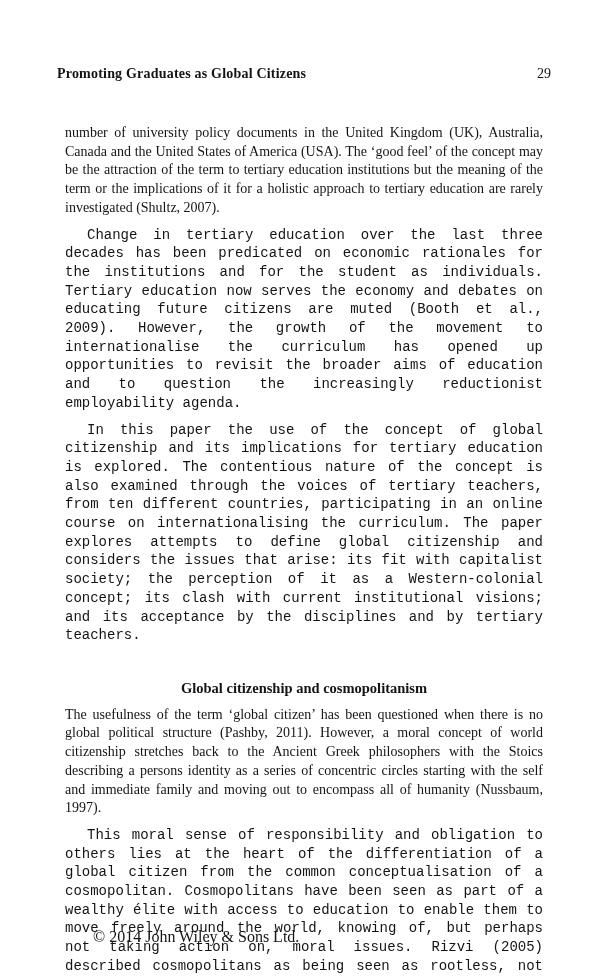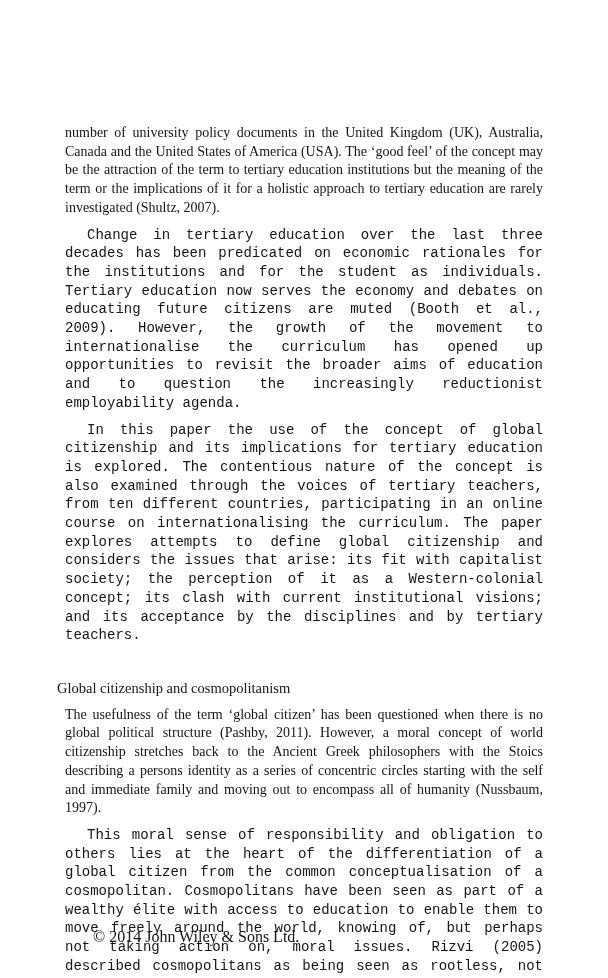"Promoting Graduates as Global Citizens" div.running-head { html: none -> <div> <span>Promoting Graduates as Global Citizens</span> <span>29</span> </div> }
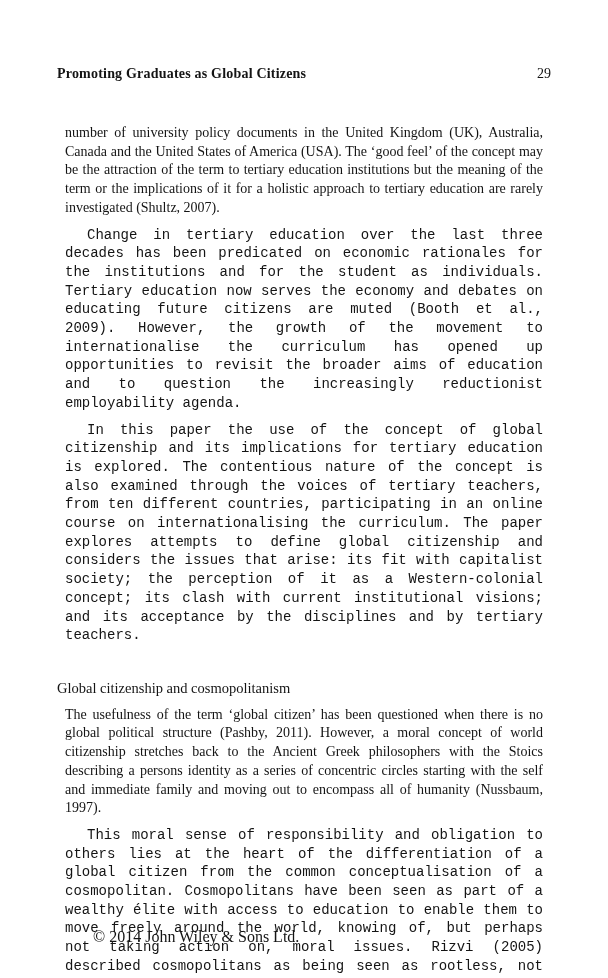"Global citizenship and cosmopolitanism" .section-heading { font-weight: normal -> bold; text-align: left -> center }
